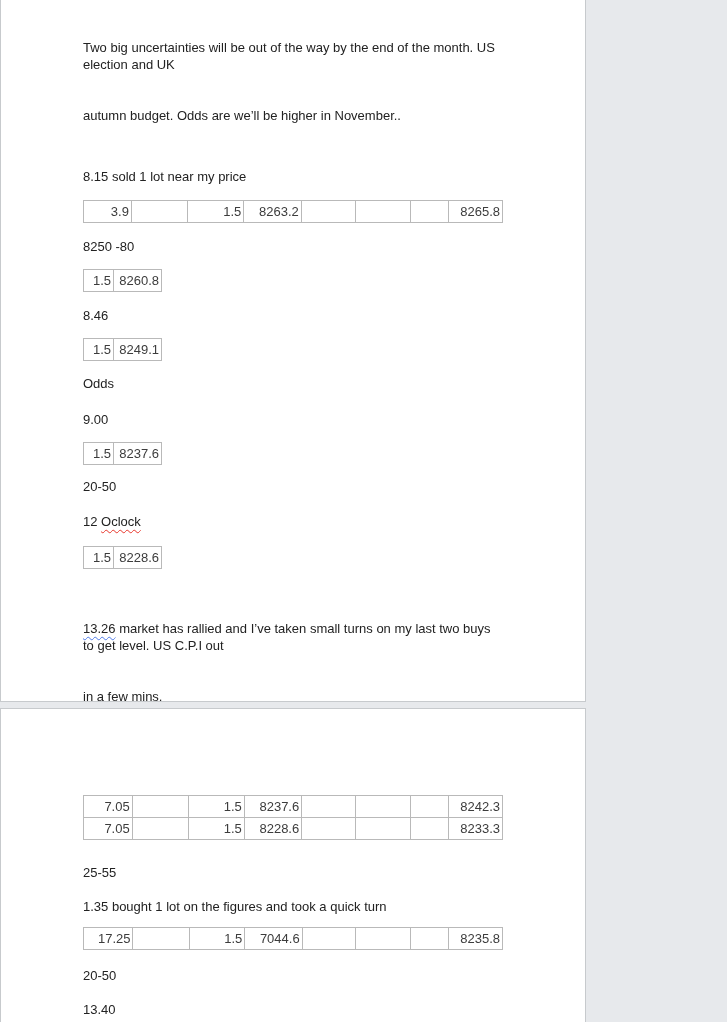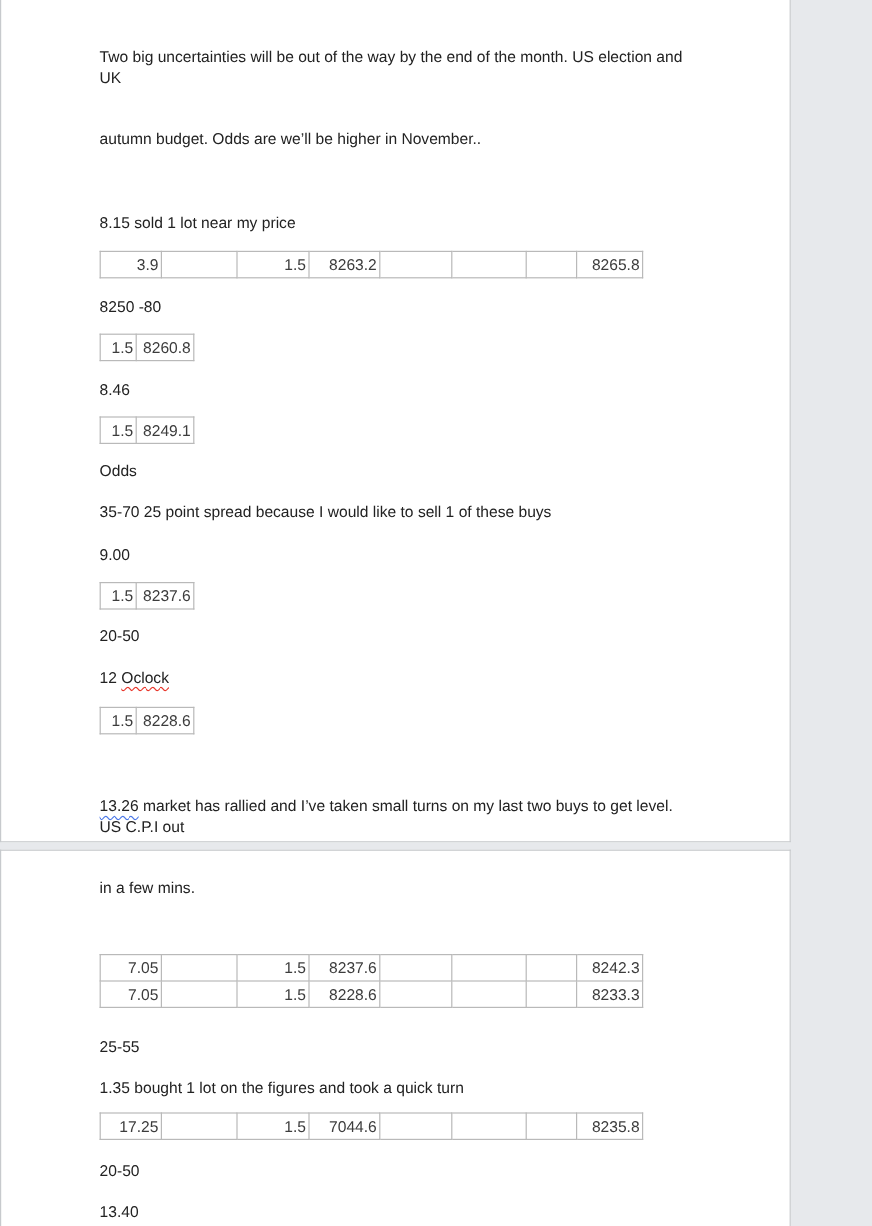"Two big uncertainties will be" .page { width: 659px -> 586px }
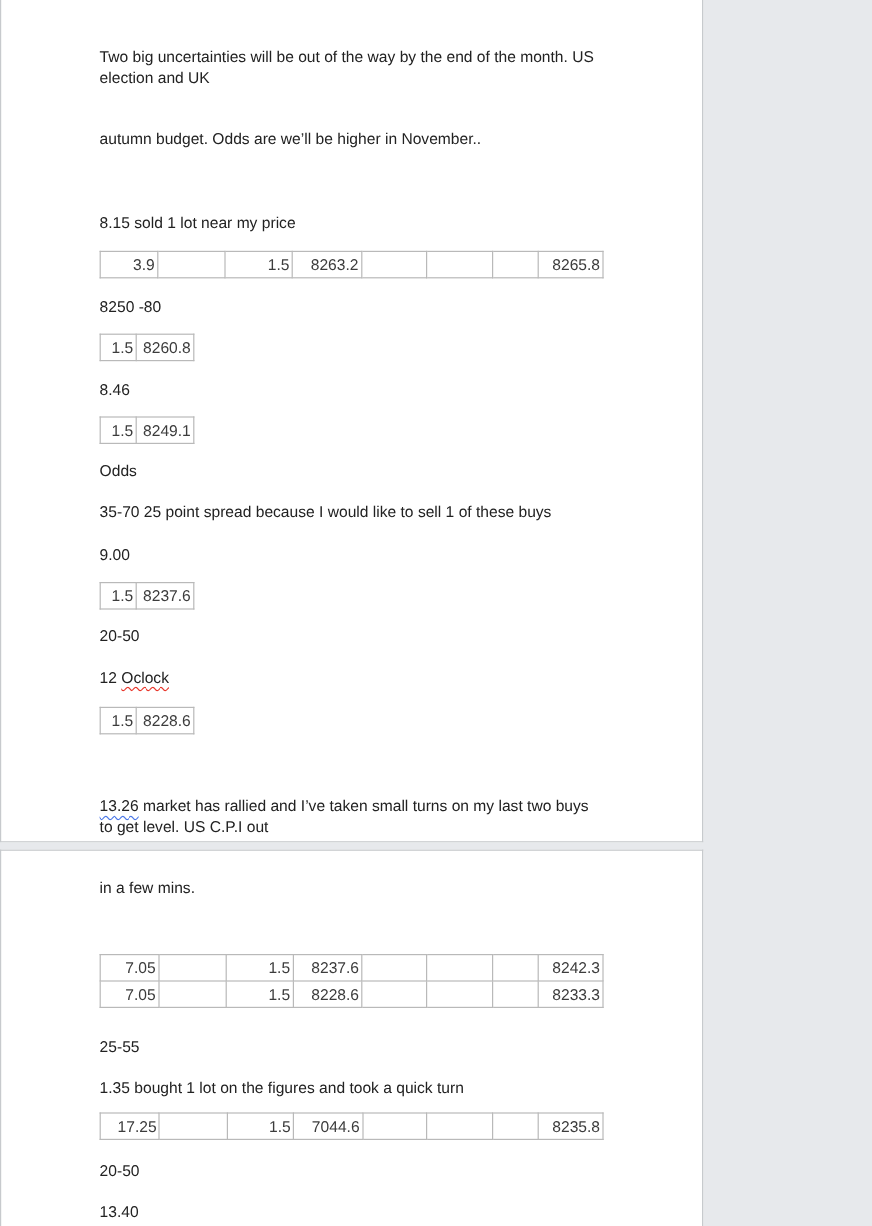"8.15 sold 1 lot near" div.p { margin-top: 19px -> 10px }
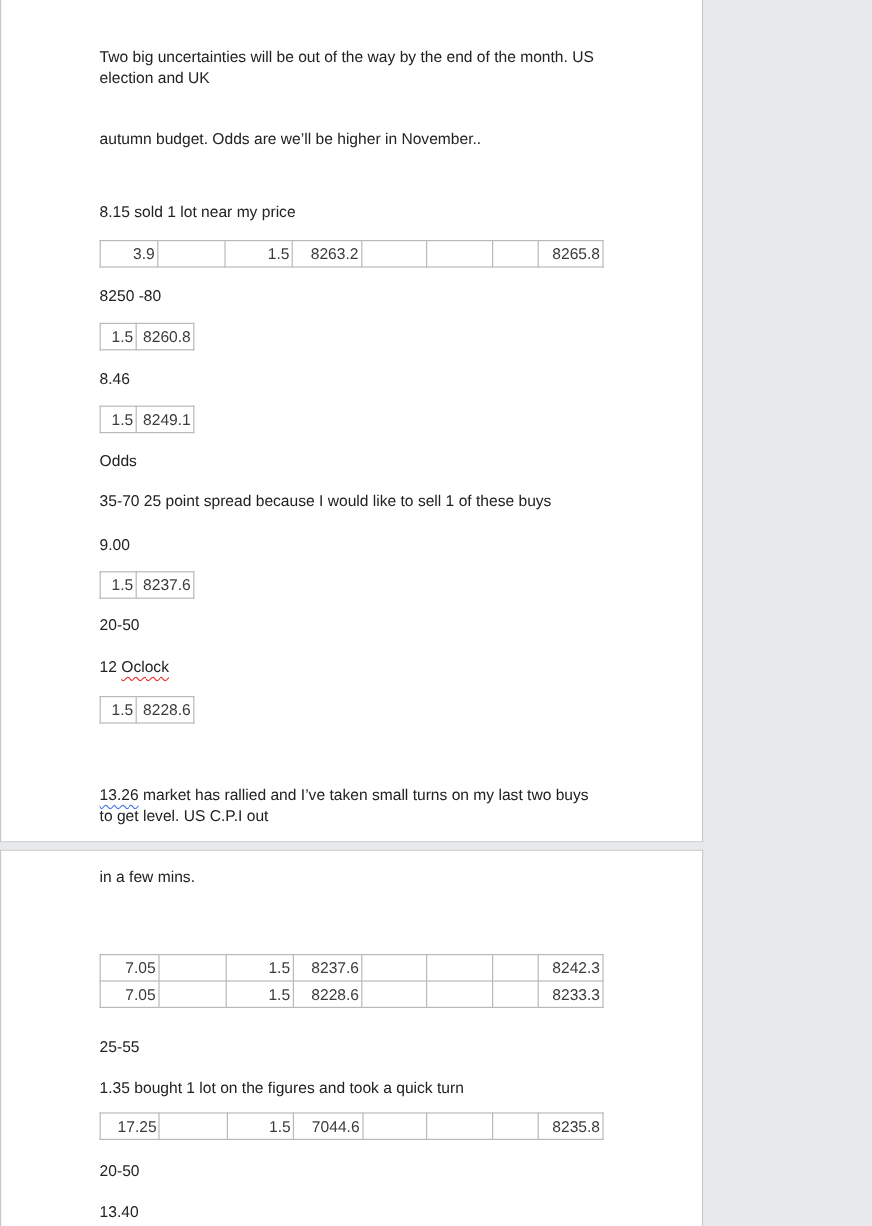"35-70 25 point spread because" div.p { html: <div>35-70 25 point spread because I would like to sell 1 of these buys</div> -> none }
